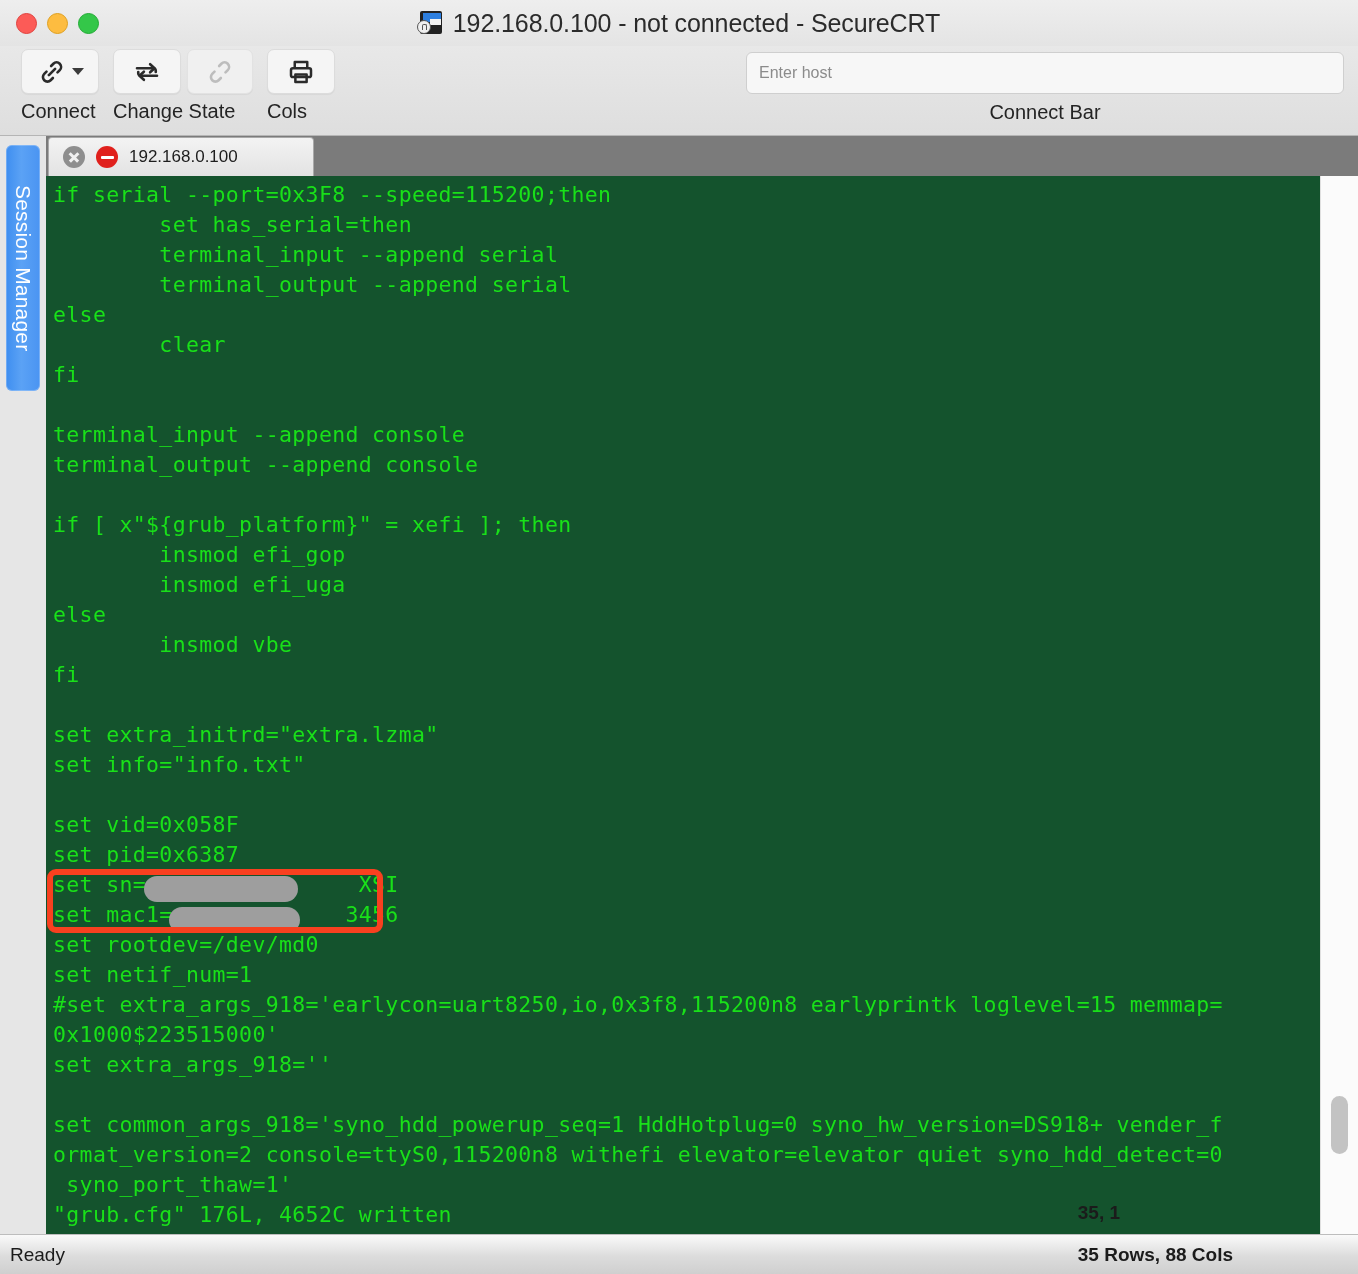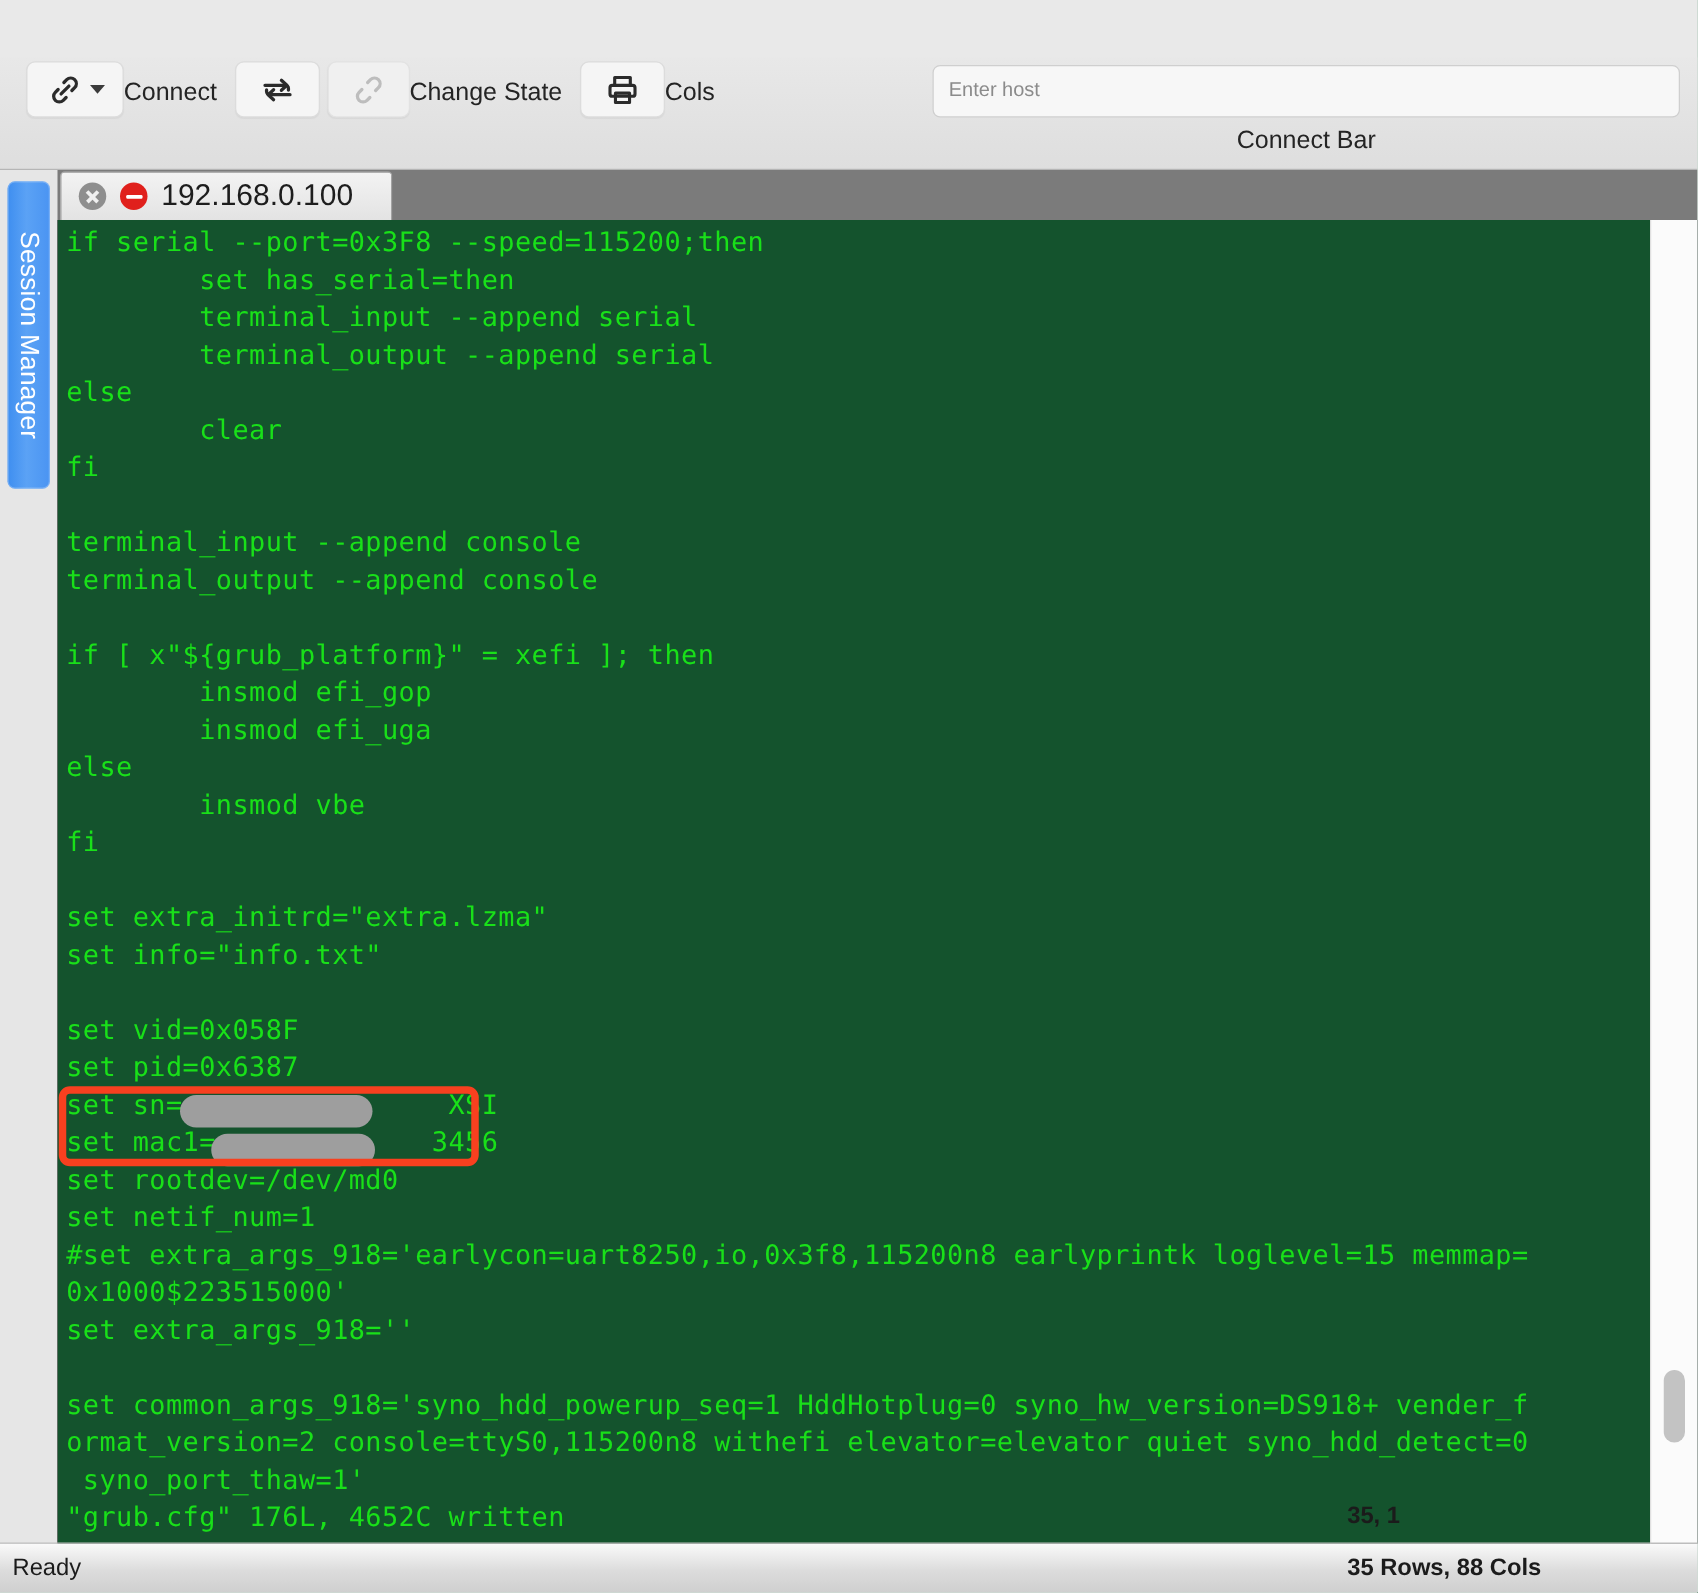"192.168.0.100 - not connected -" div.titlebar { html: none -> <div> <div> <div></div> <div></div> <div></div> </div> <div> <div> <div></div> <div></div> <div></div> <div></div> </div> <div>192.168.0.100 - not connected - SecureCRT</div> </div> </div> }
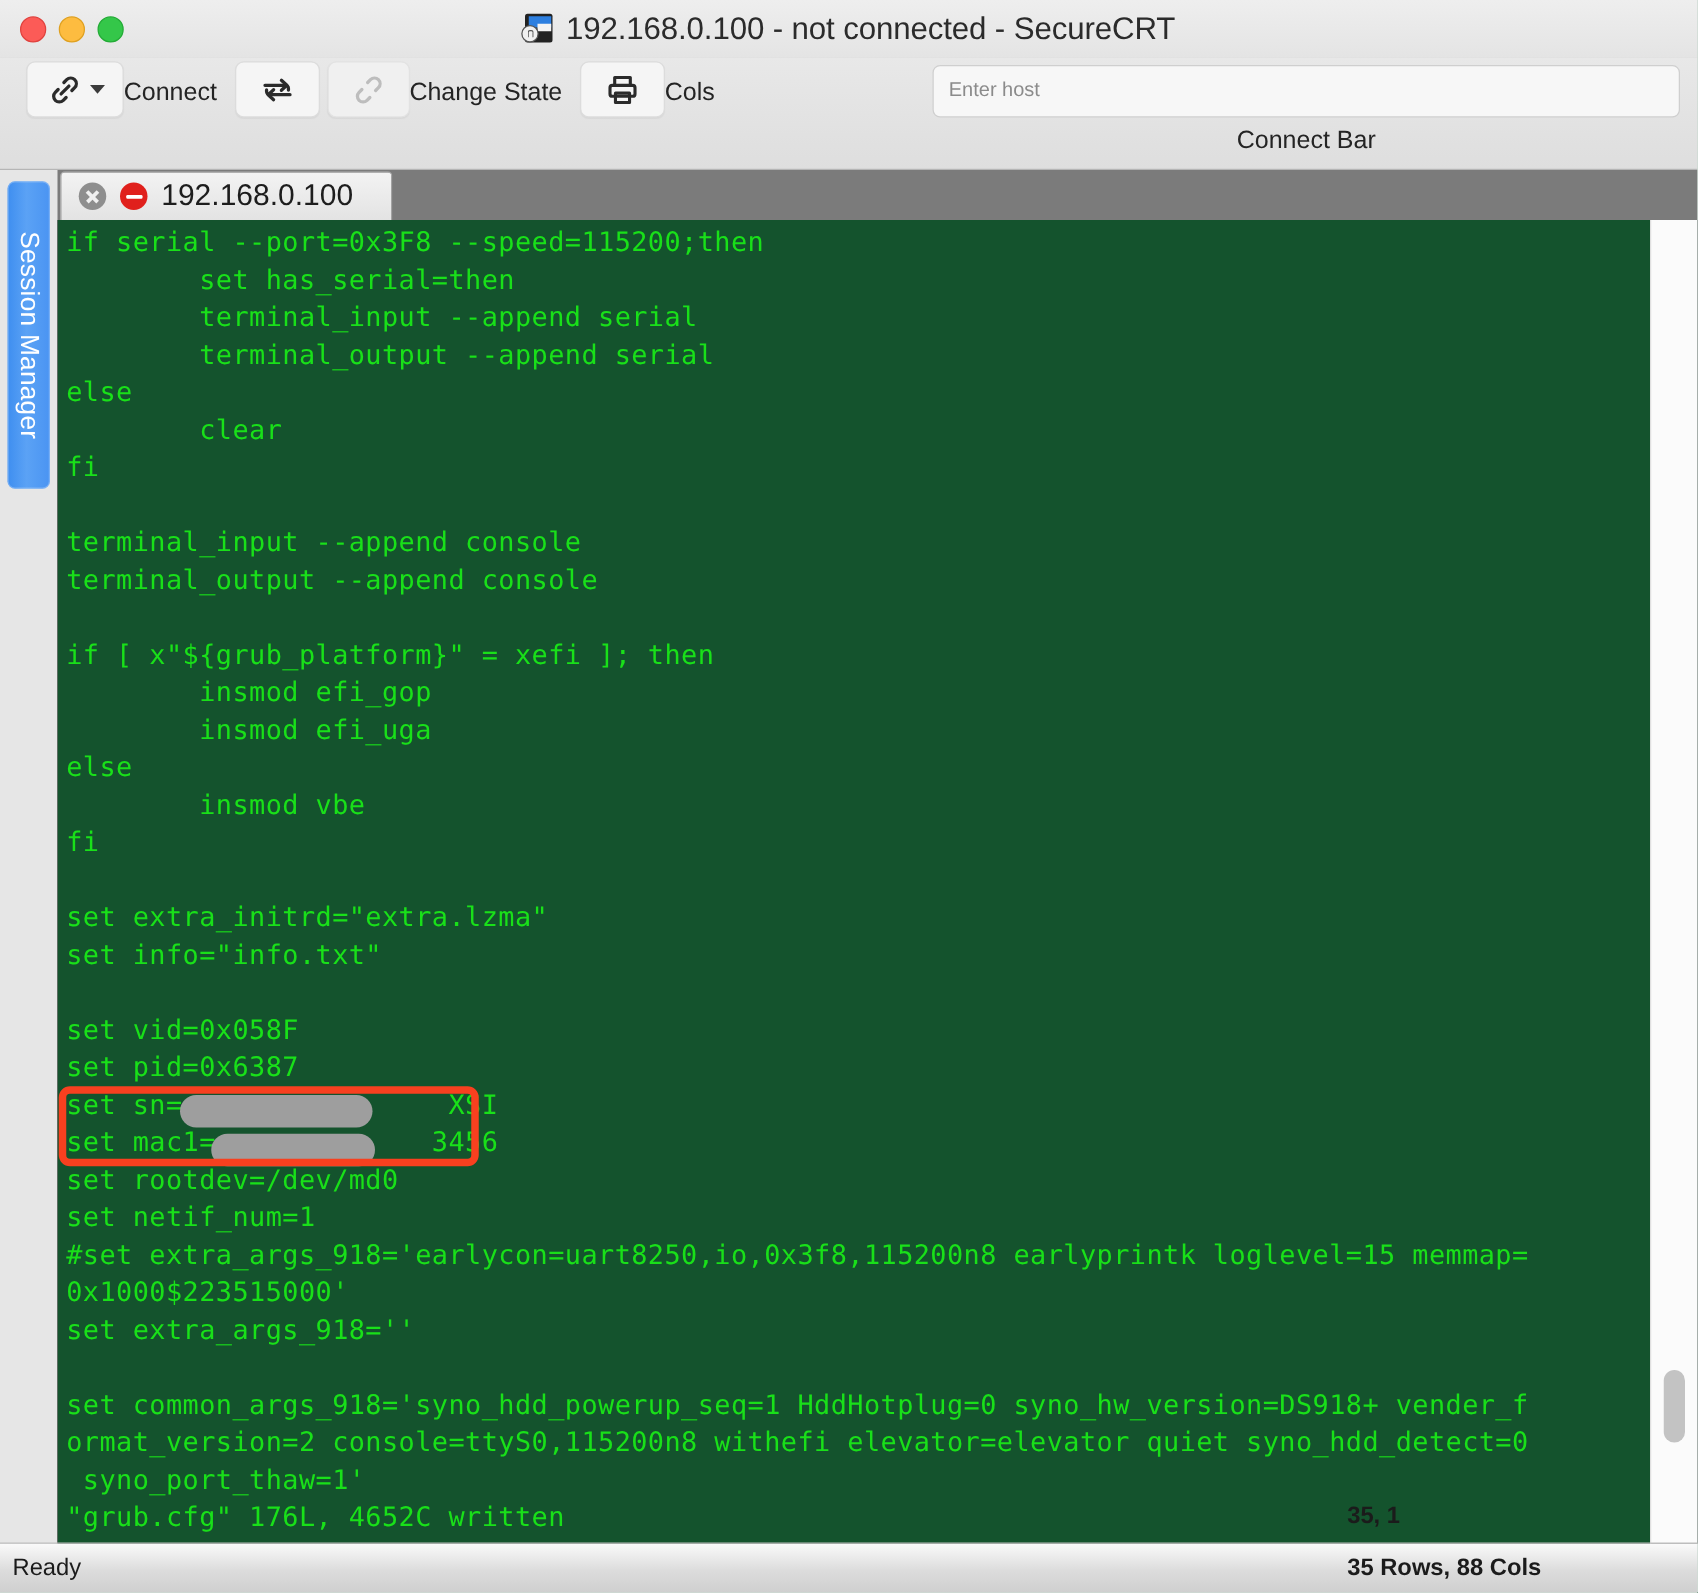"Connect" .tb-item { align-items: center -> flex-start; flex-direction: none -> column }
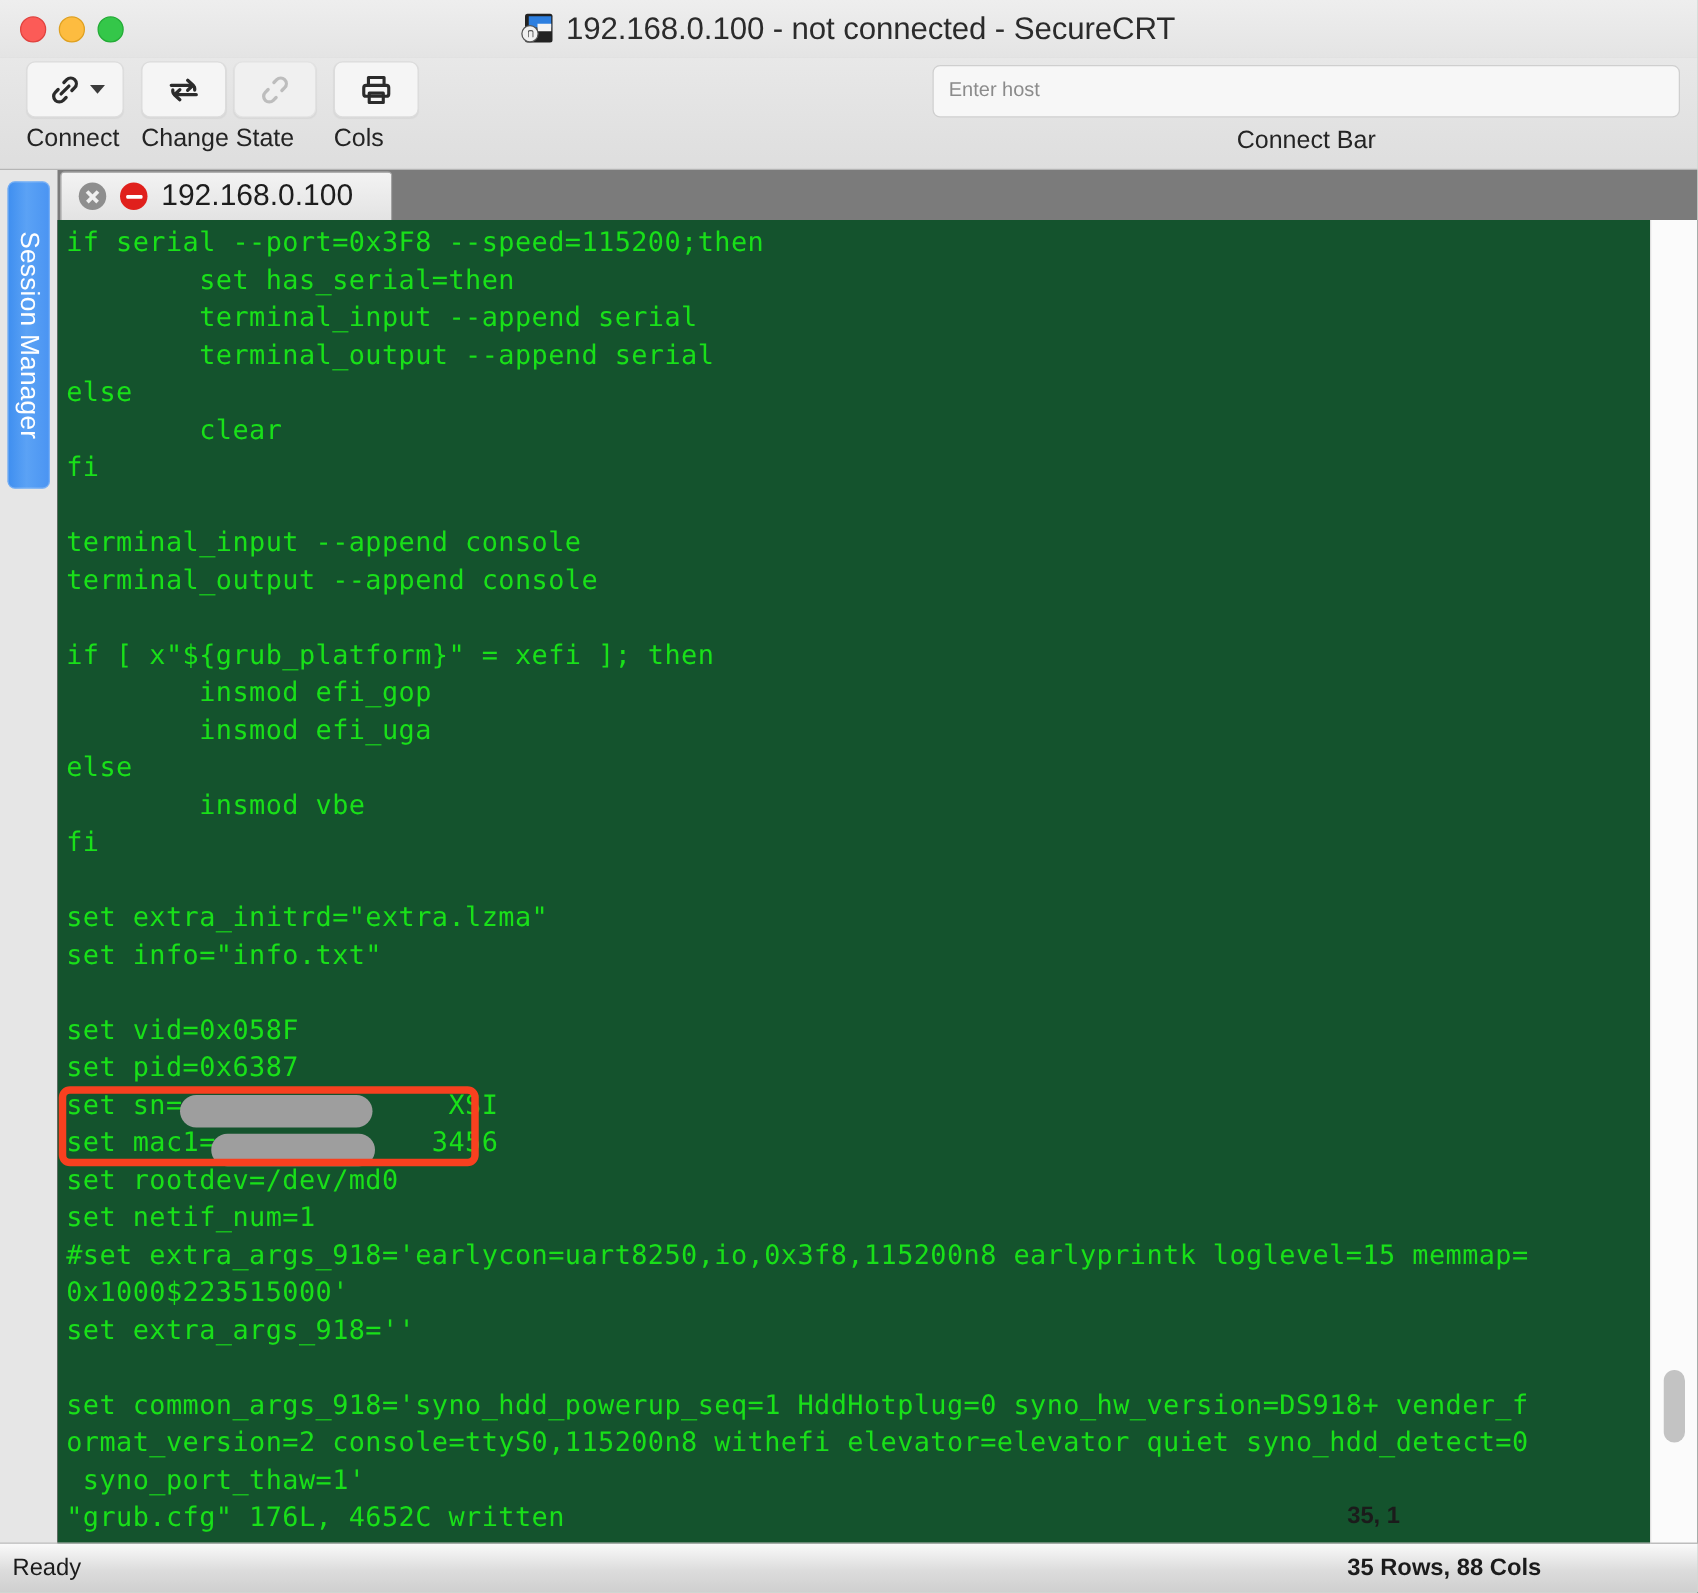"192.168.0.100" .tab-title { font-size: 24px -> 17px }
